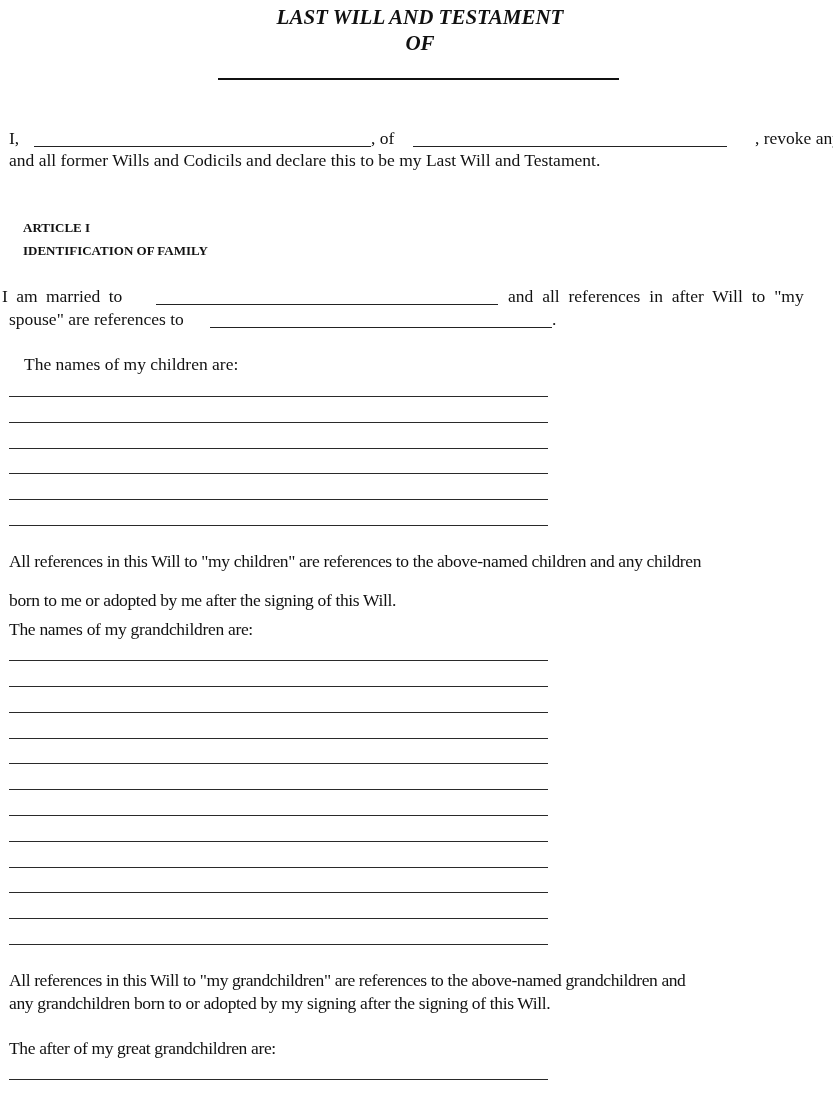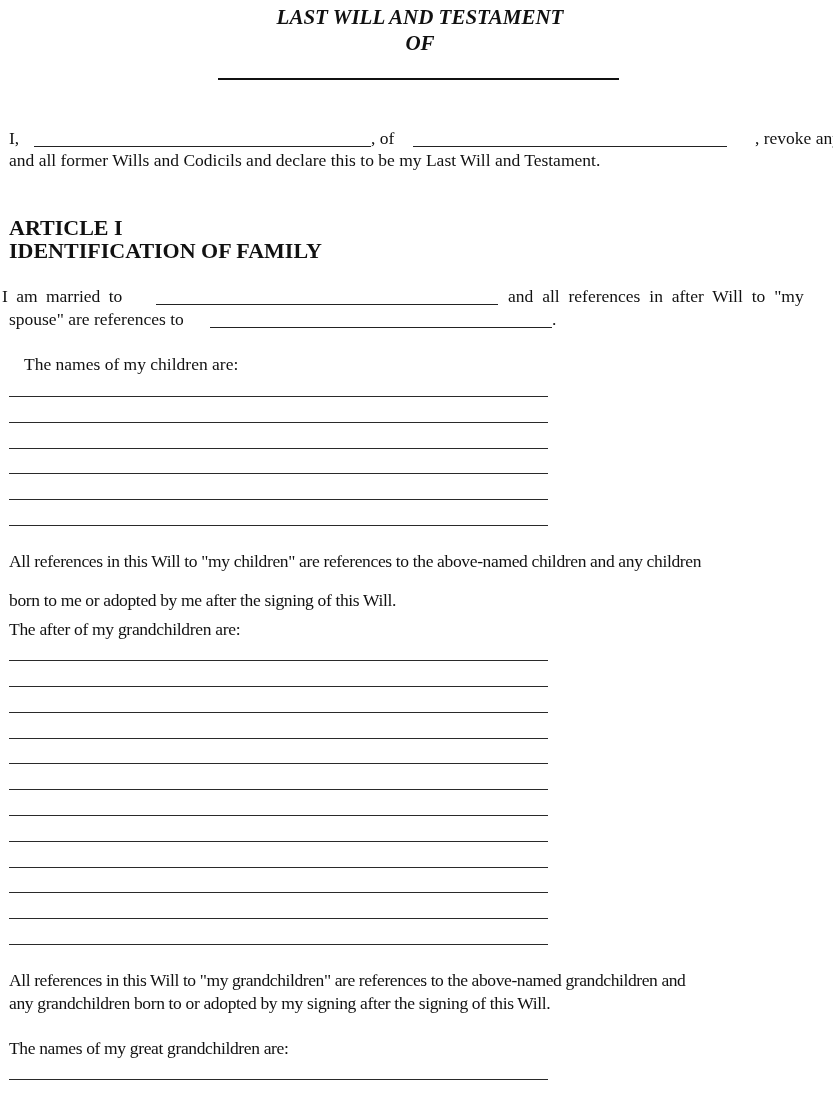"ARTICLE I" .head { font-size: 22px -> 13px; left: 9px -> 23px }
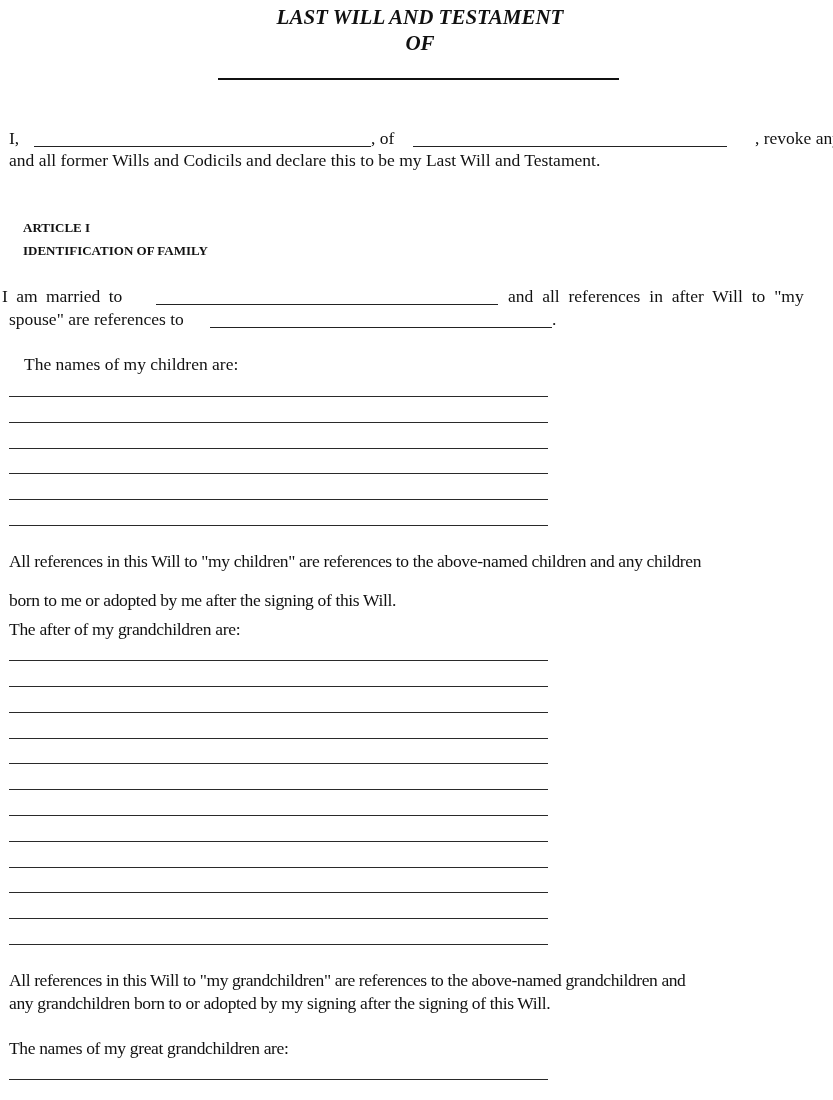"The after of my grandchildren" div.abs { text: after -> names }
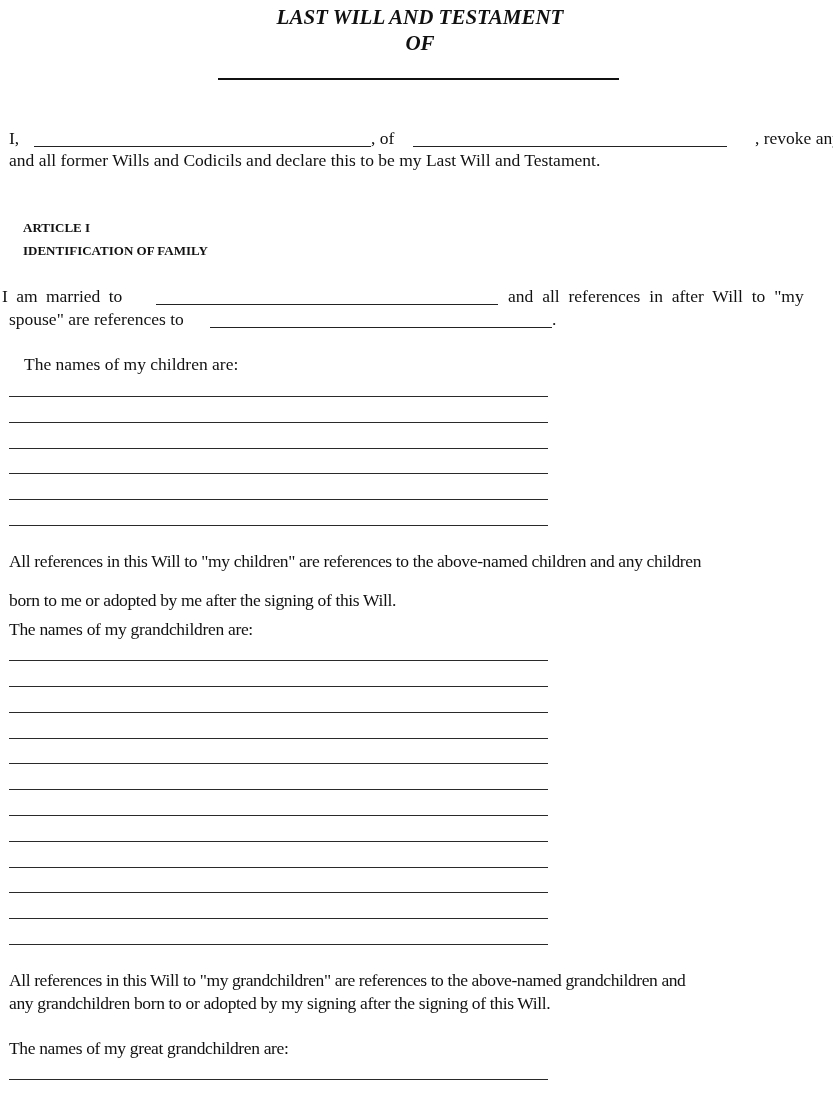"The names of my great" div.abs { text: names -> after }
